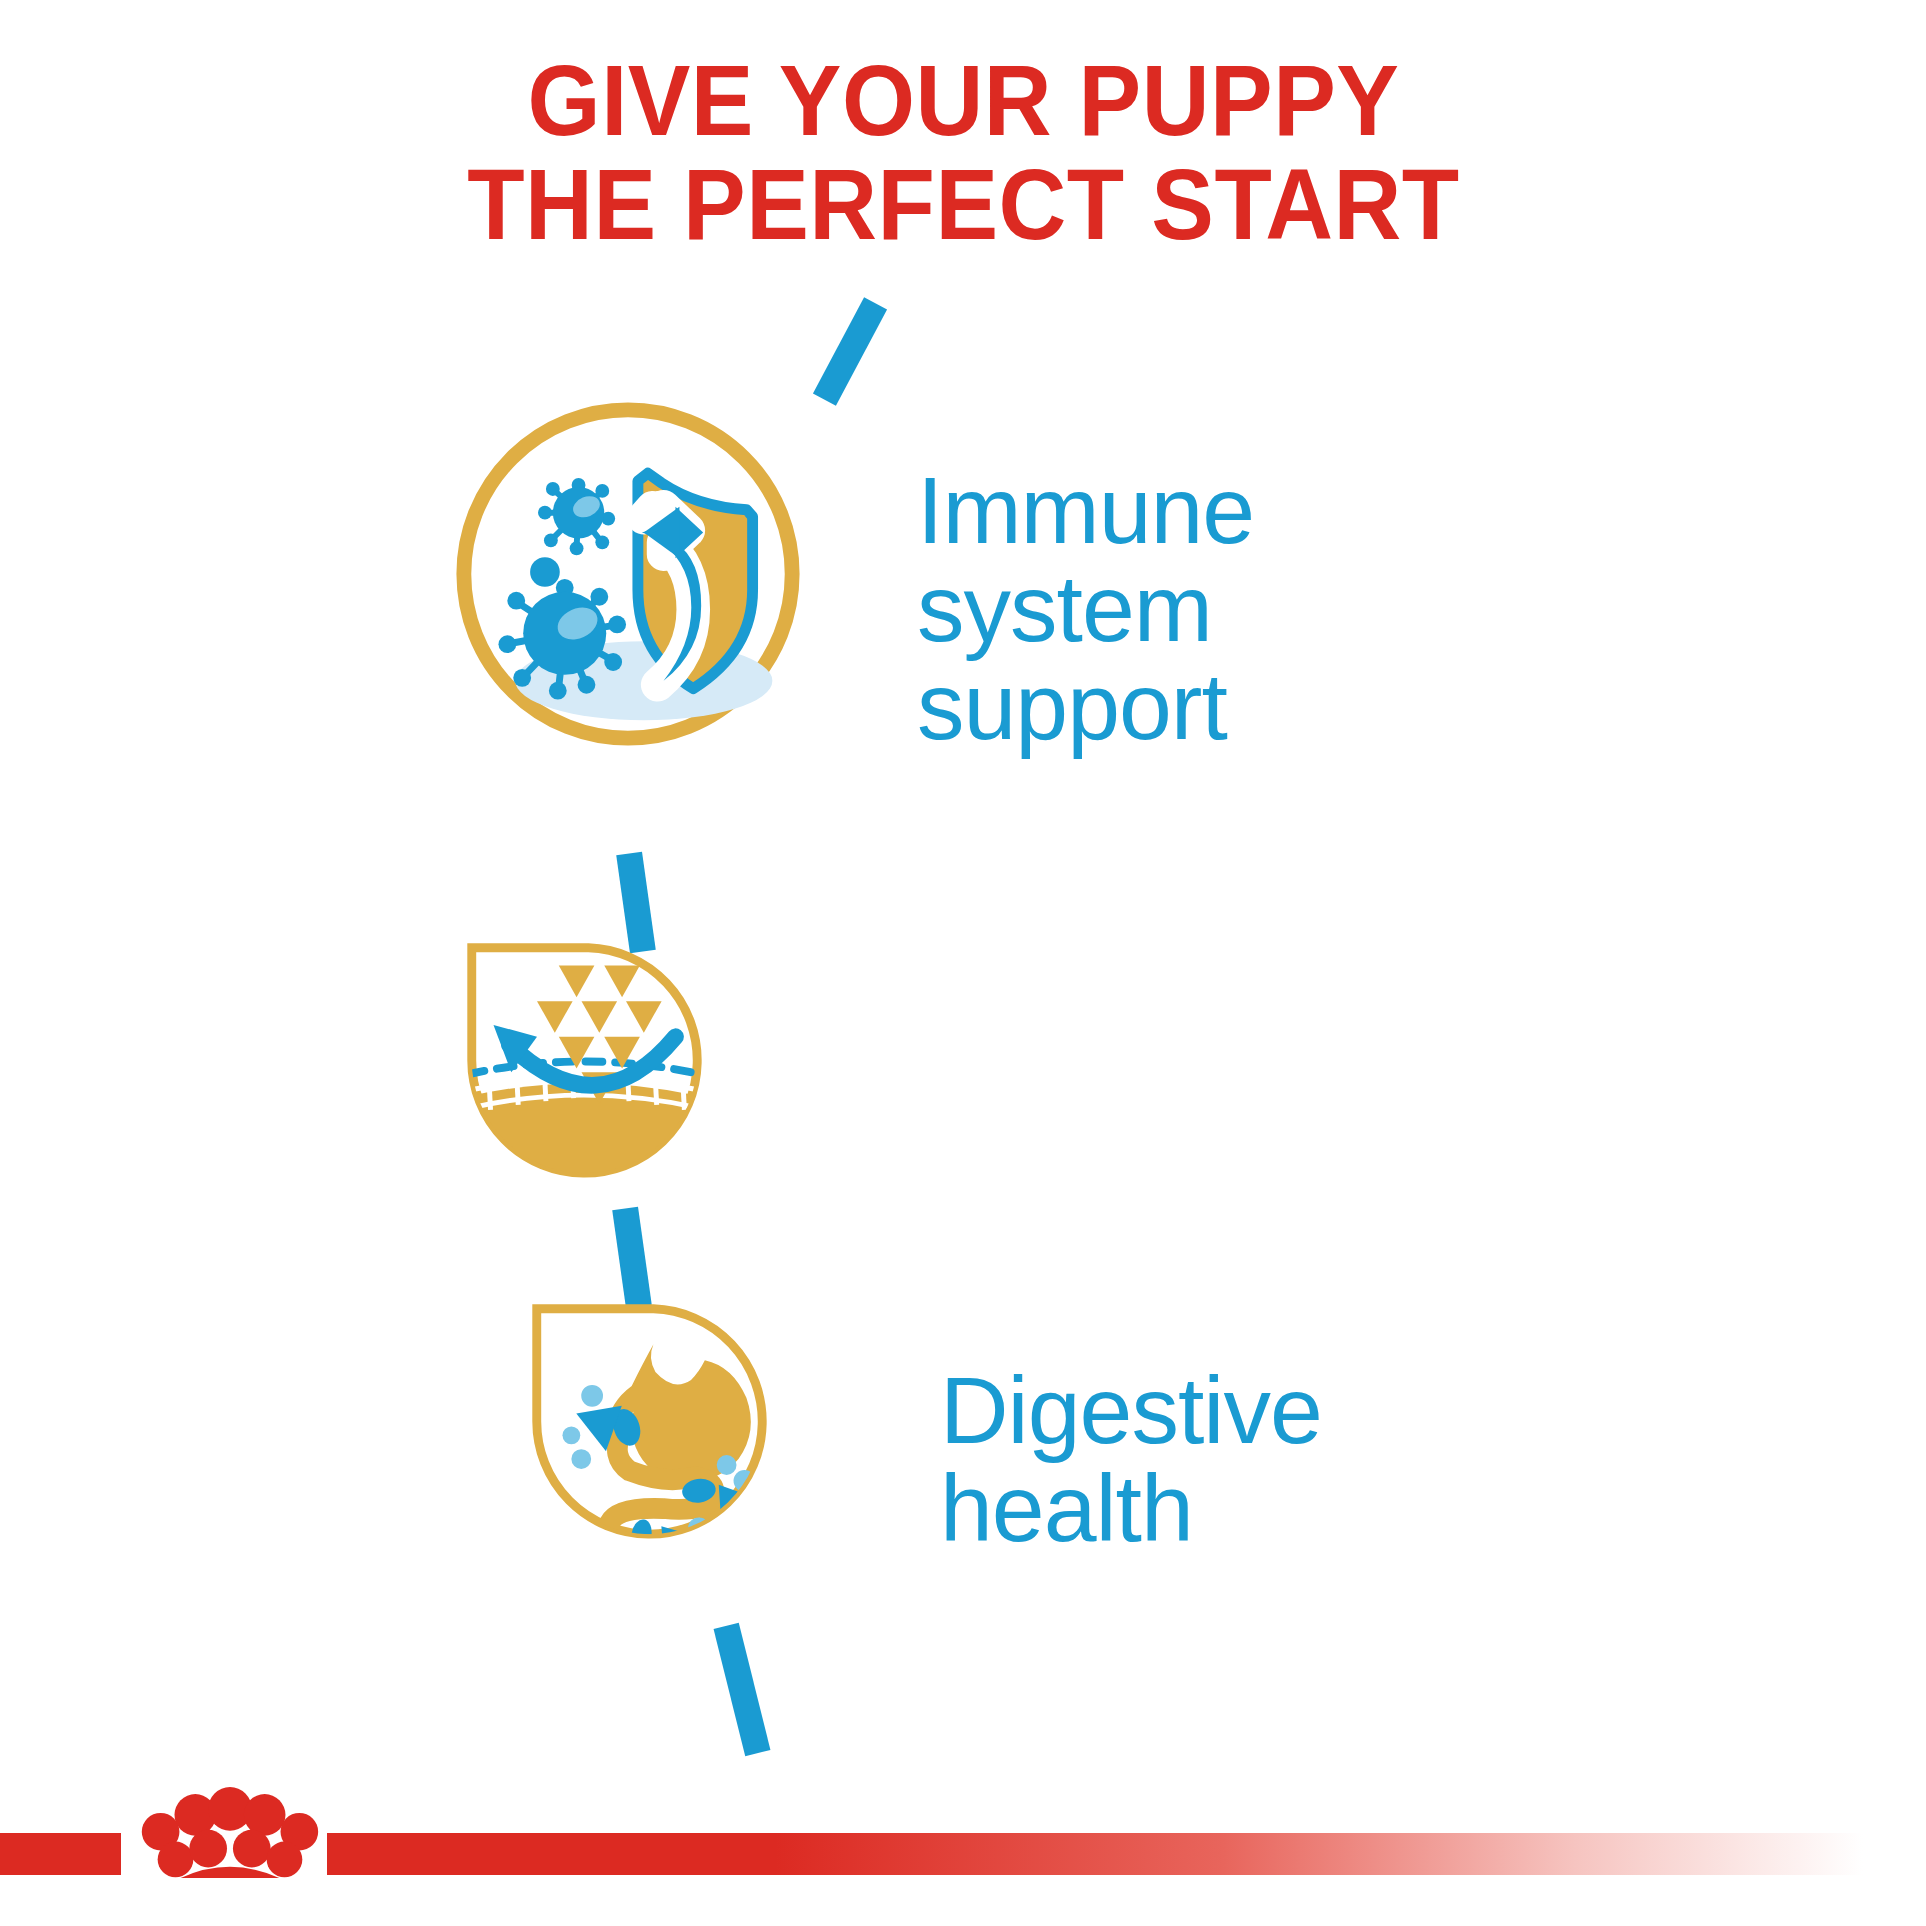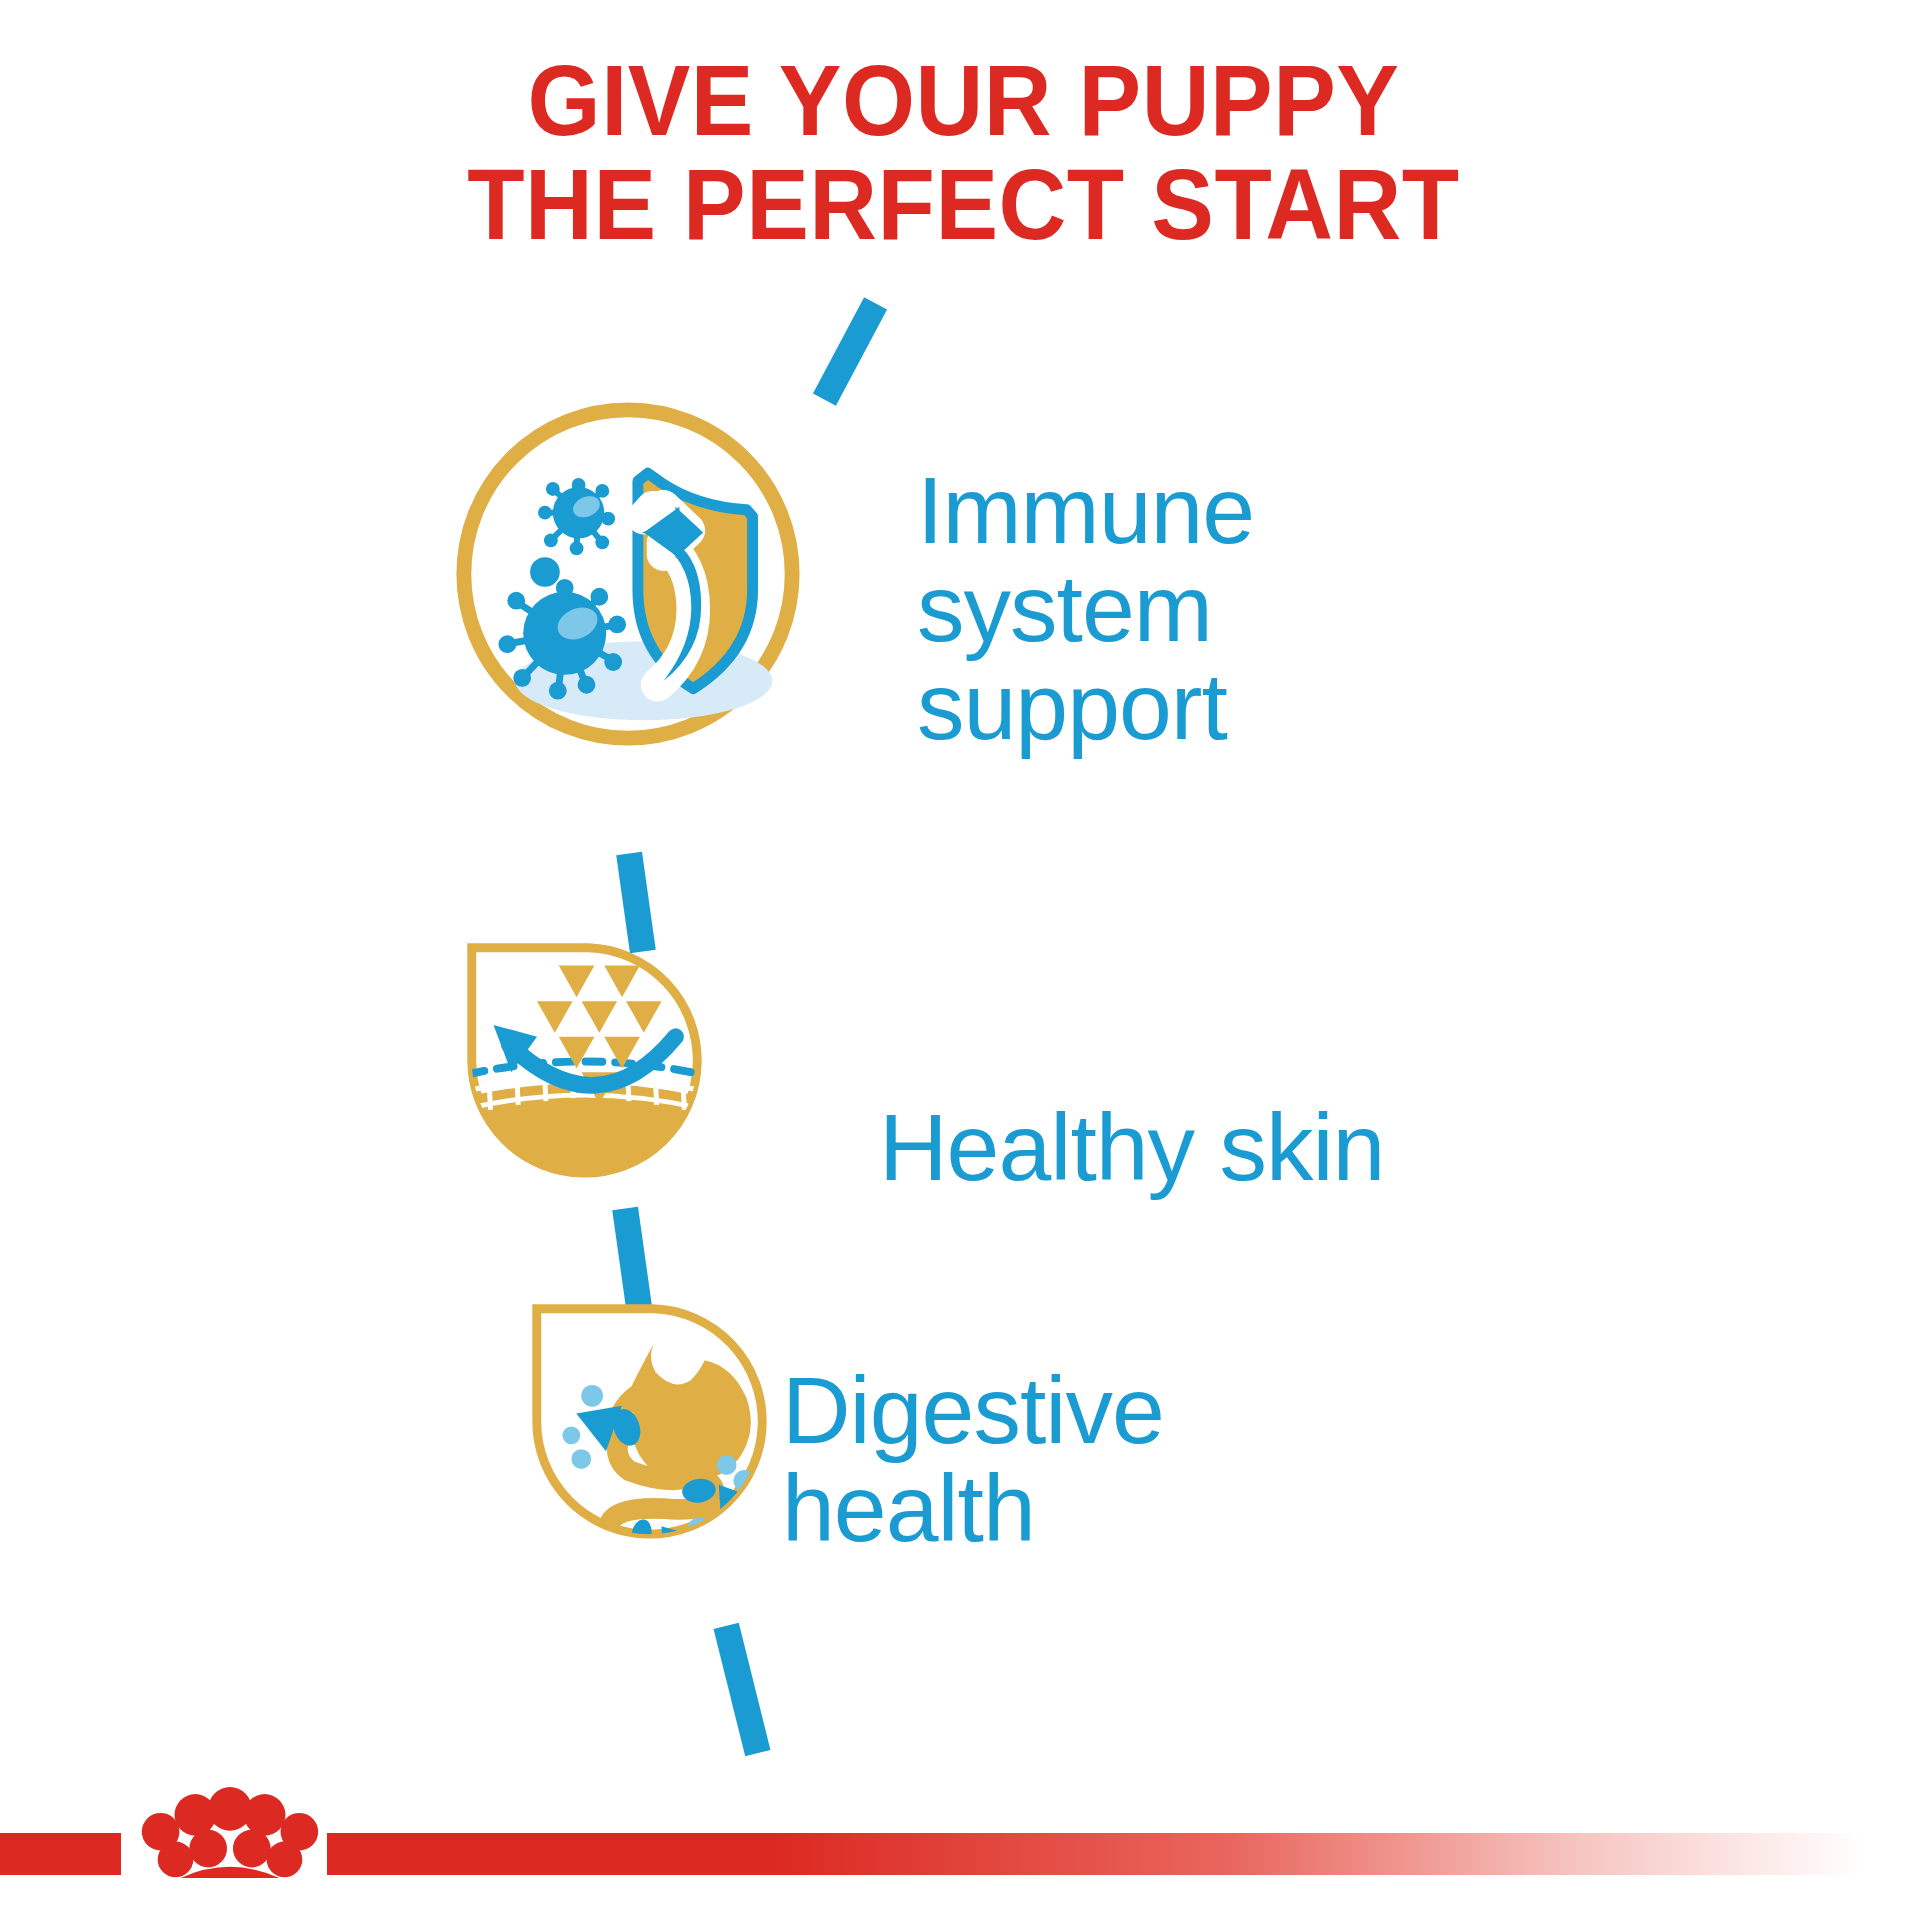"Healthy skin" div.feature-label { html: <div>Healthy skin</div> -> none }
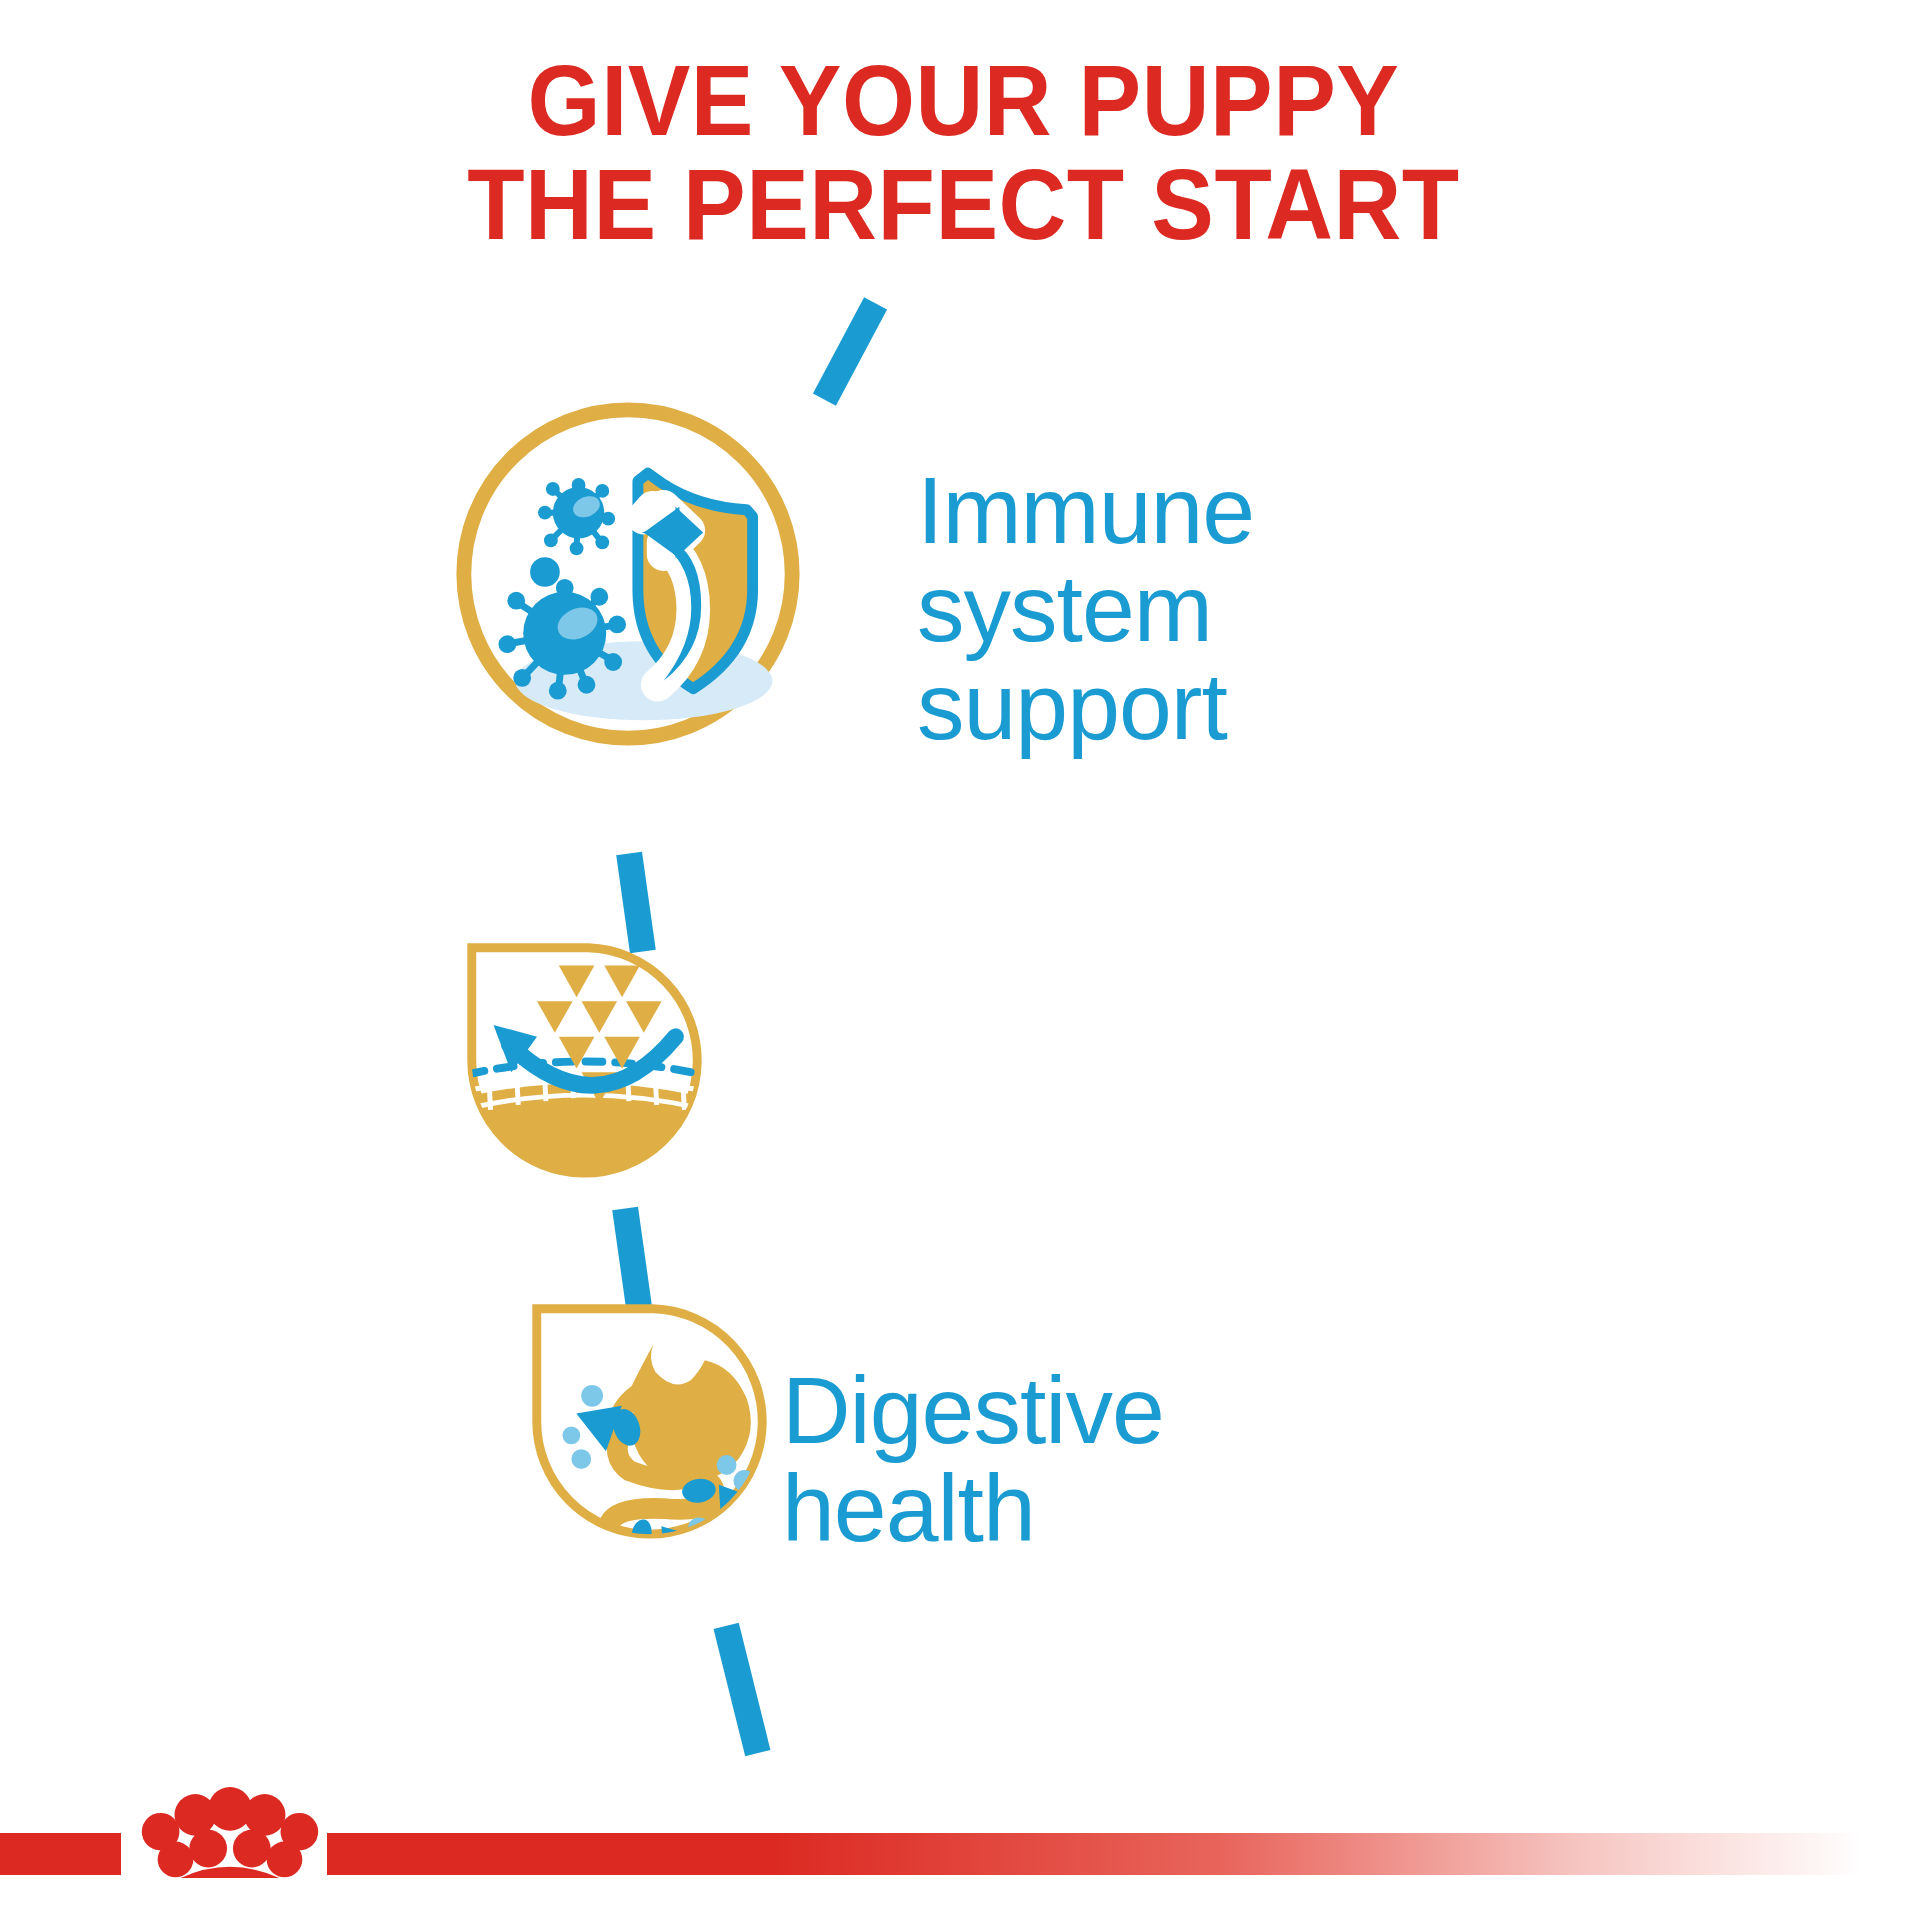"Digestive" #row-digest .feature-label { margin-left: none -> 158px }
